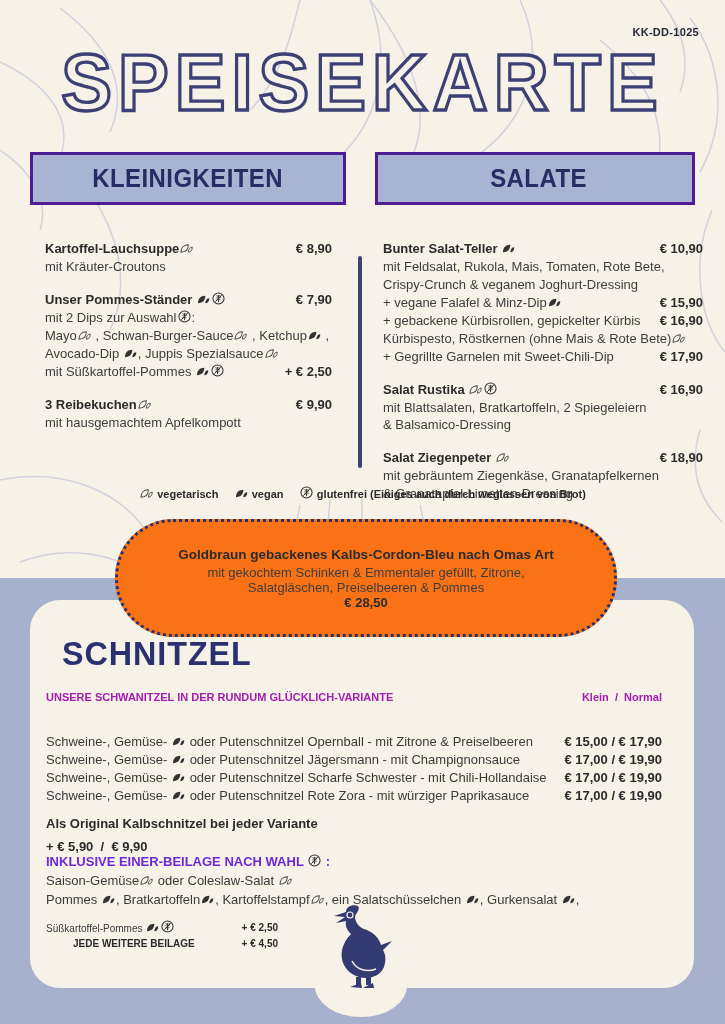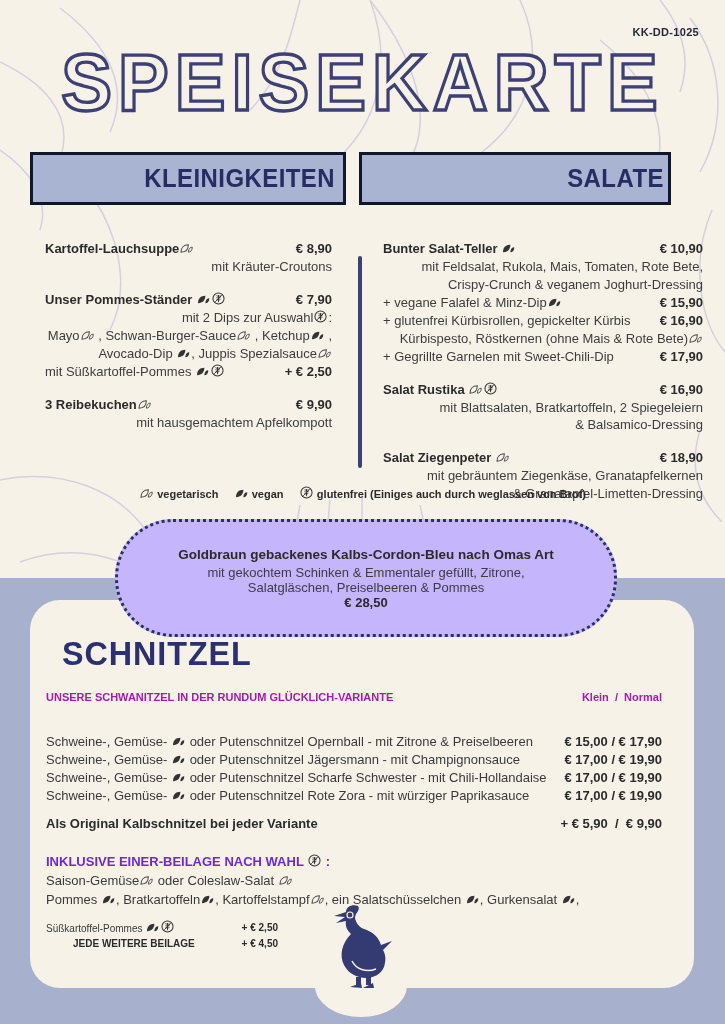"KLEINIGKEITEN" .hdr { border: 3px solid #0f172a -> 3px solid #4c1d95; justify-content: flex-end -> center }
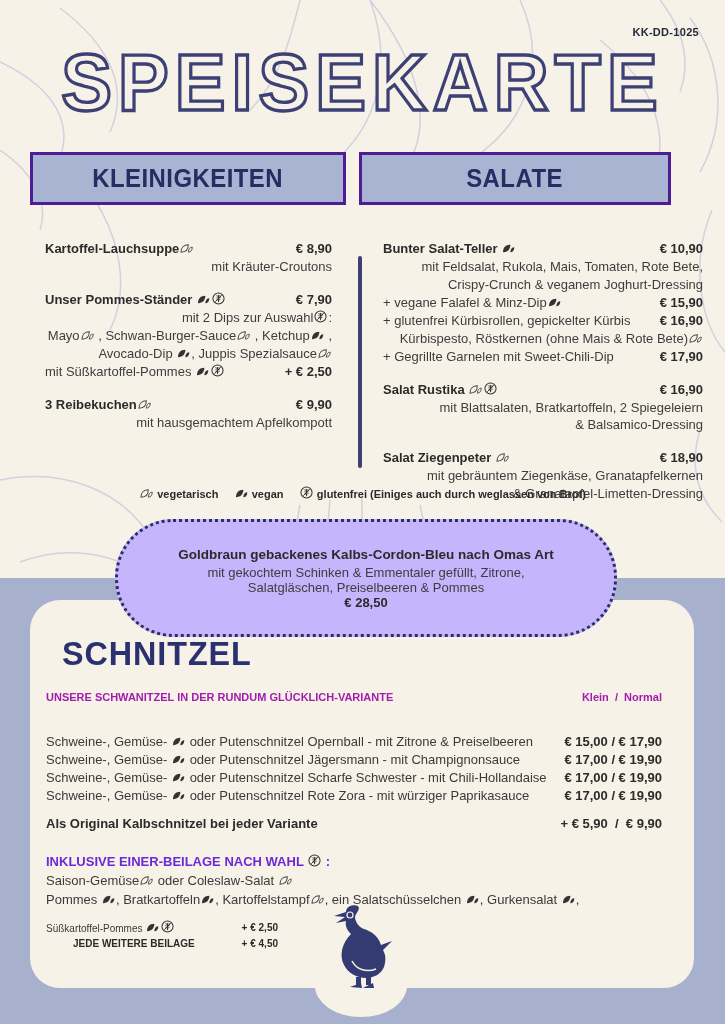"SALATE" .hdr-right { left: 359px -> 375px; padding-left: none -> 8px }
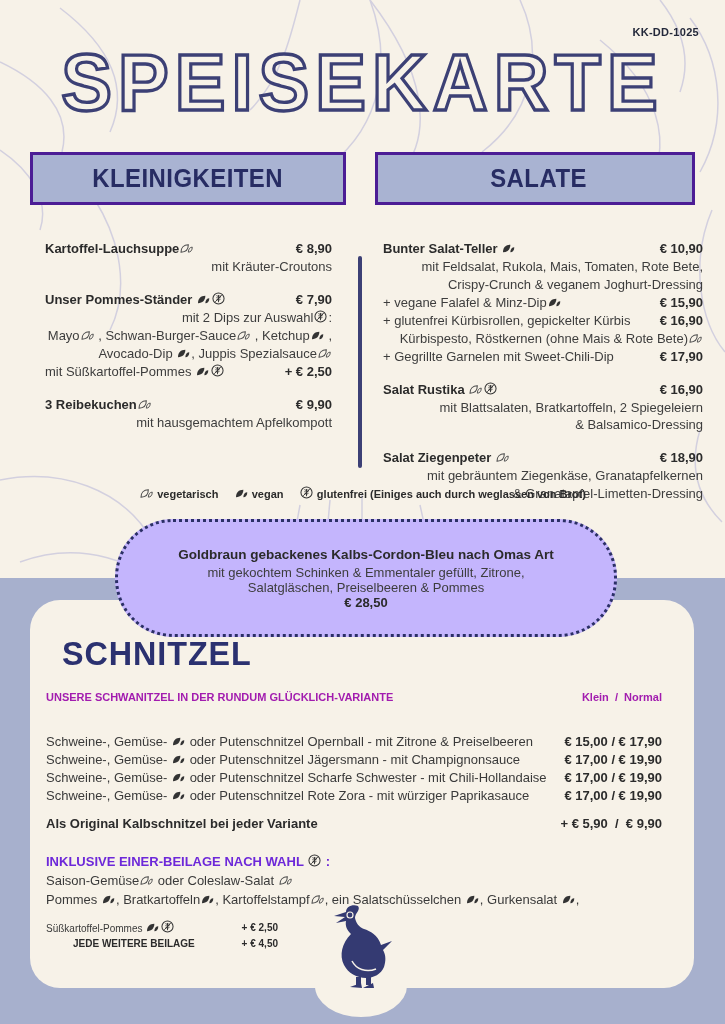"Kartoffel-Lauchsuppe" .item { text-align: right -> none }
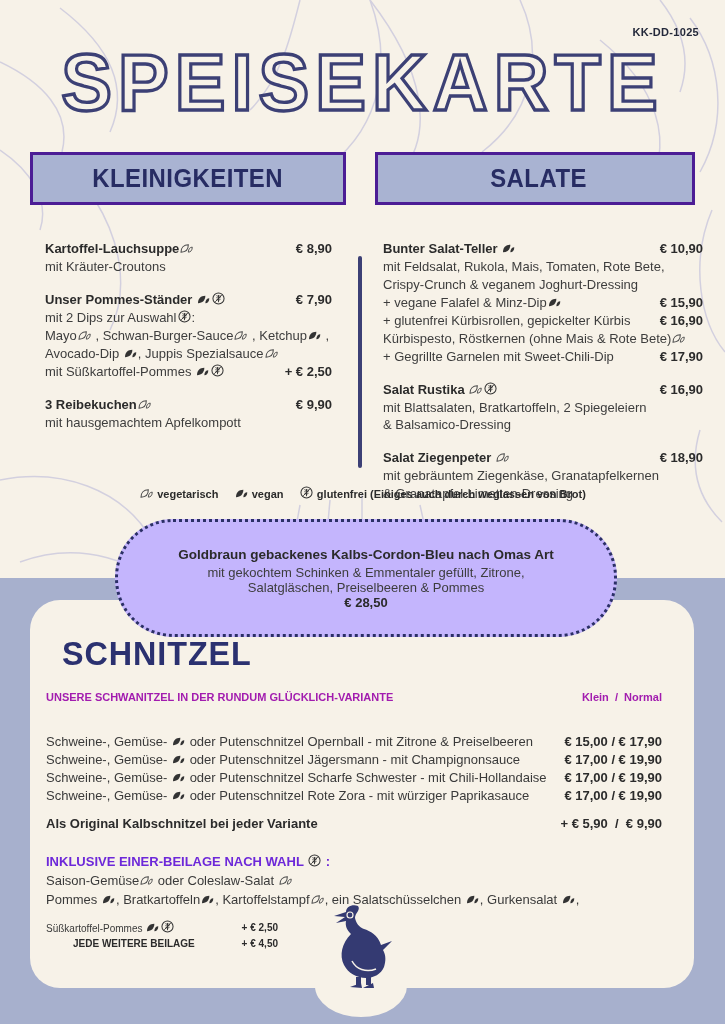"+ glutenfrei Kürbisrollen, gepickelter" span.idesc { text: glutenfrei -> gebackene }
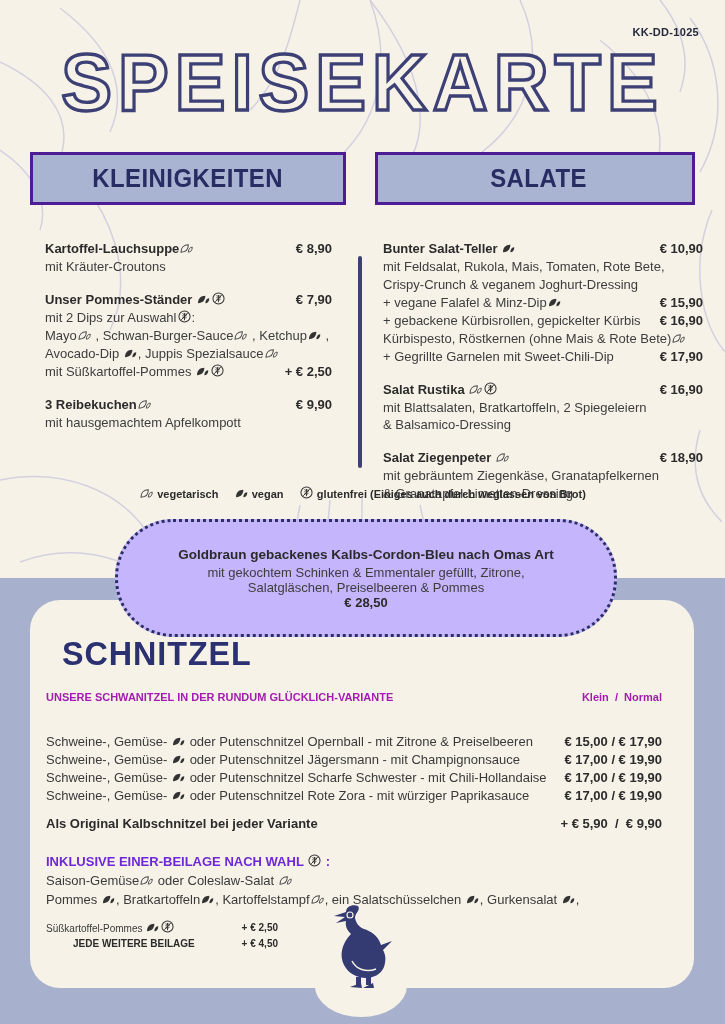"Goldbraun gebackenes Kalbs-Cordon-Bleu" .special { background: #c4b5fd -> #f97316 }
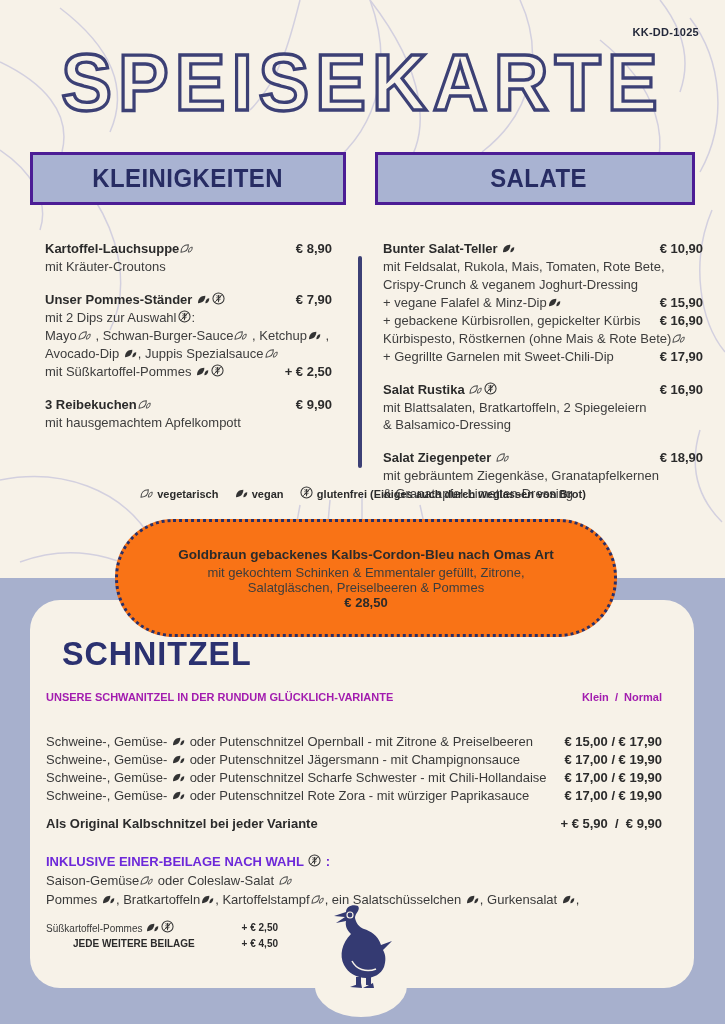"Als Original Kalbschnitzel bei jeder" .srow.kalb { flex-direction: none -> column }
